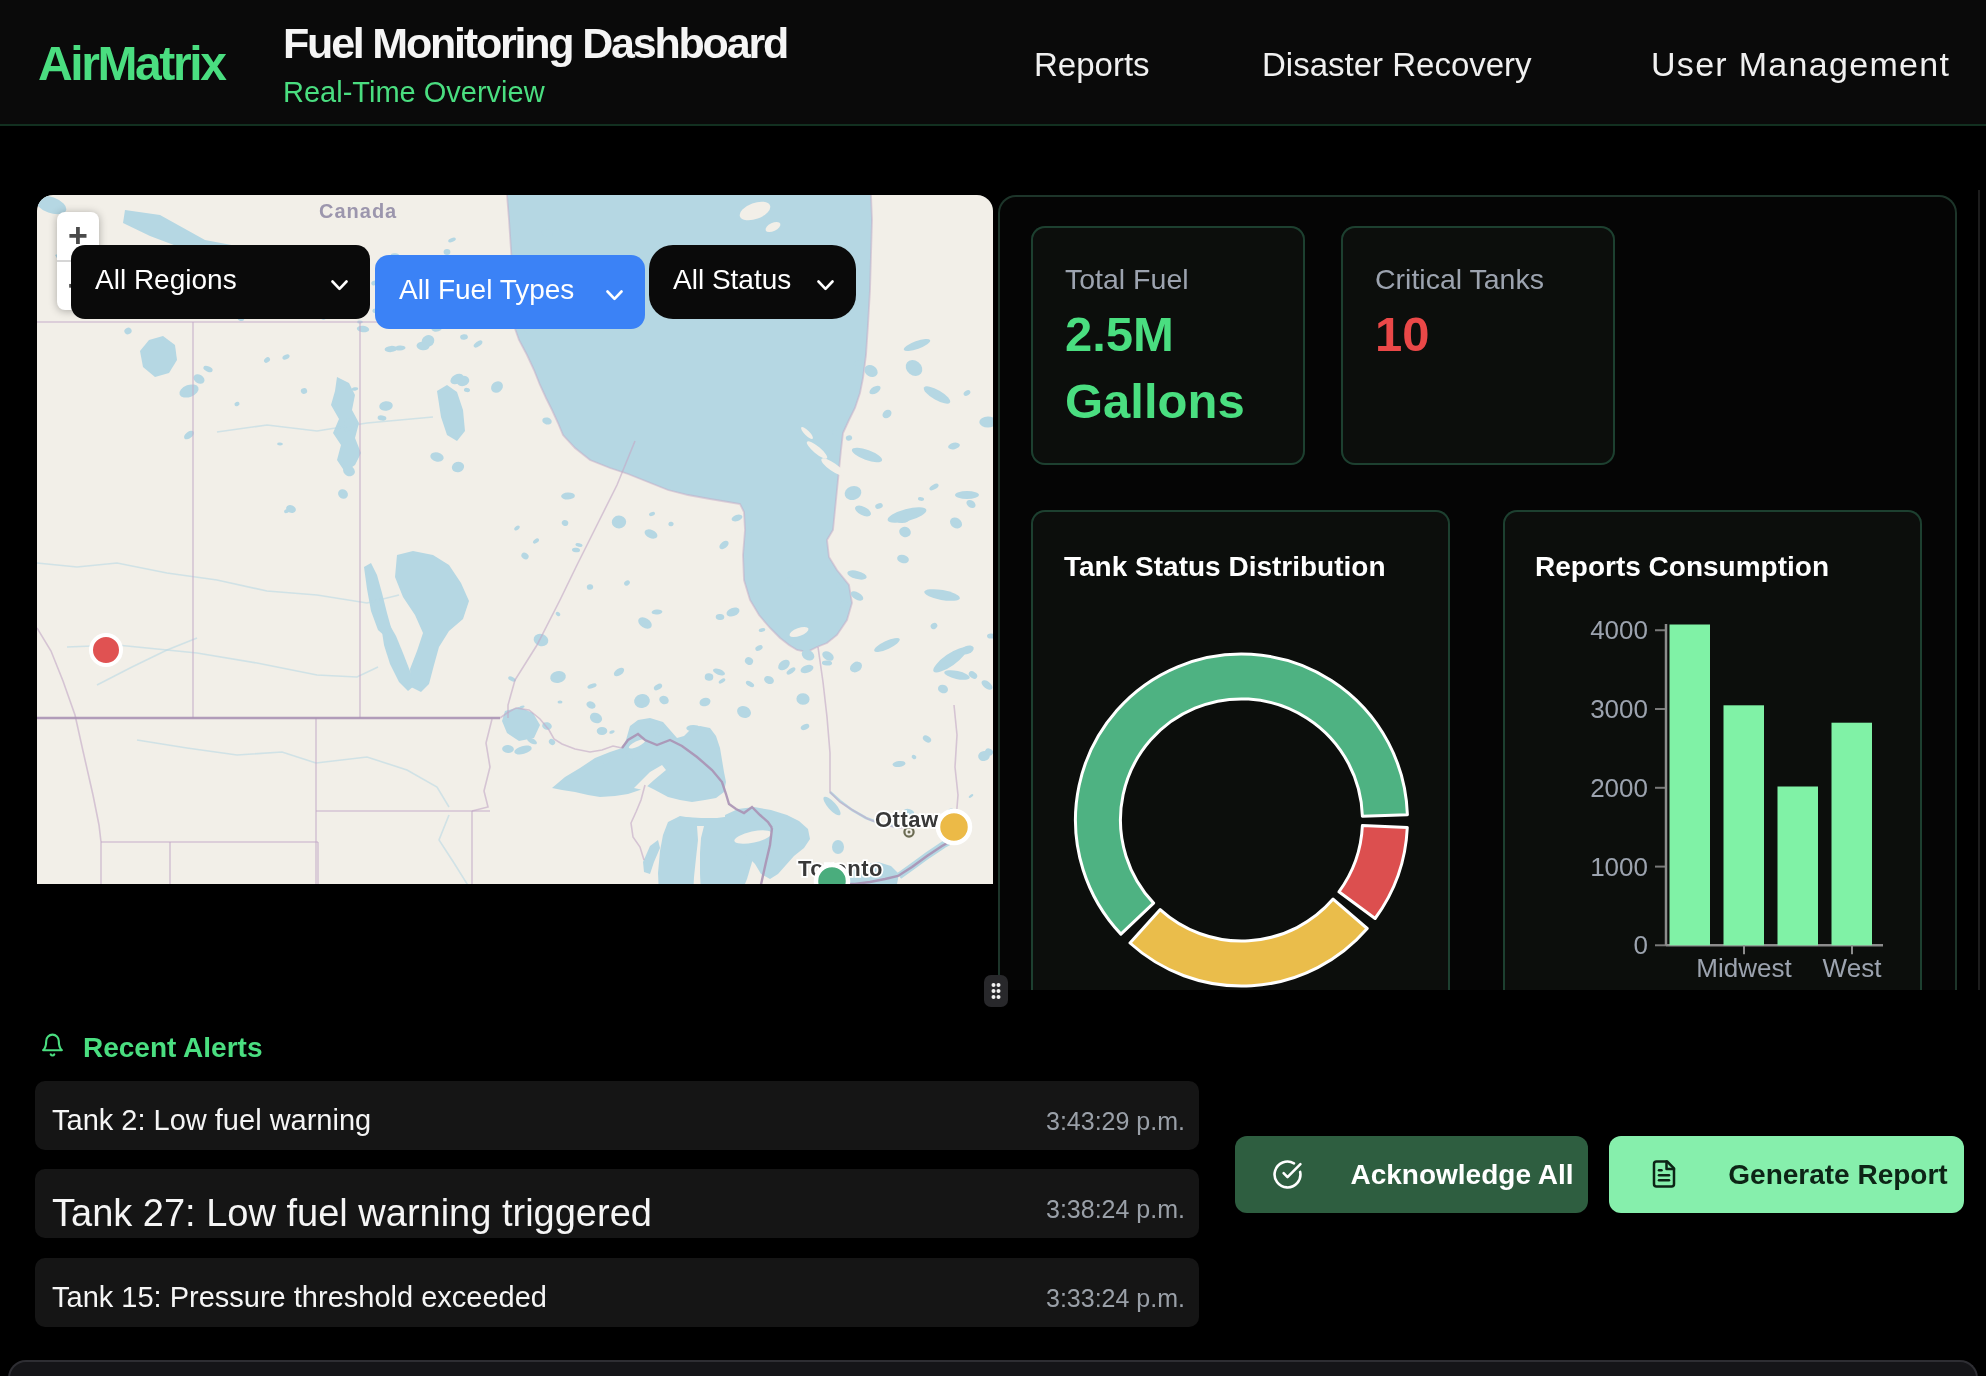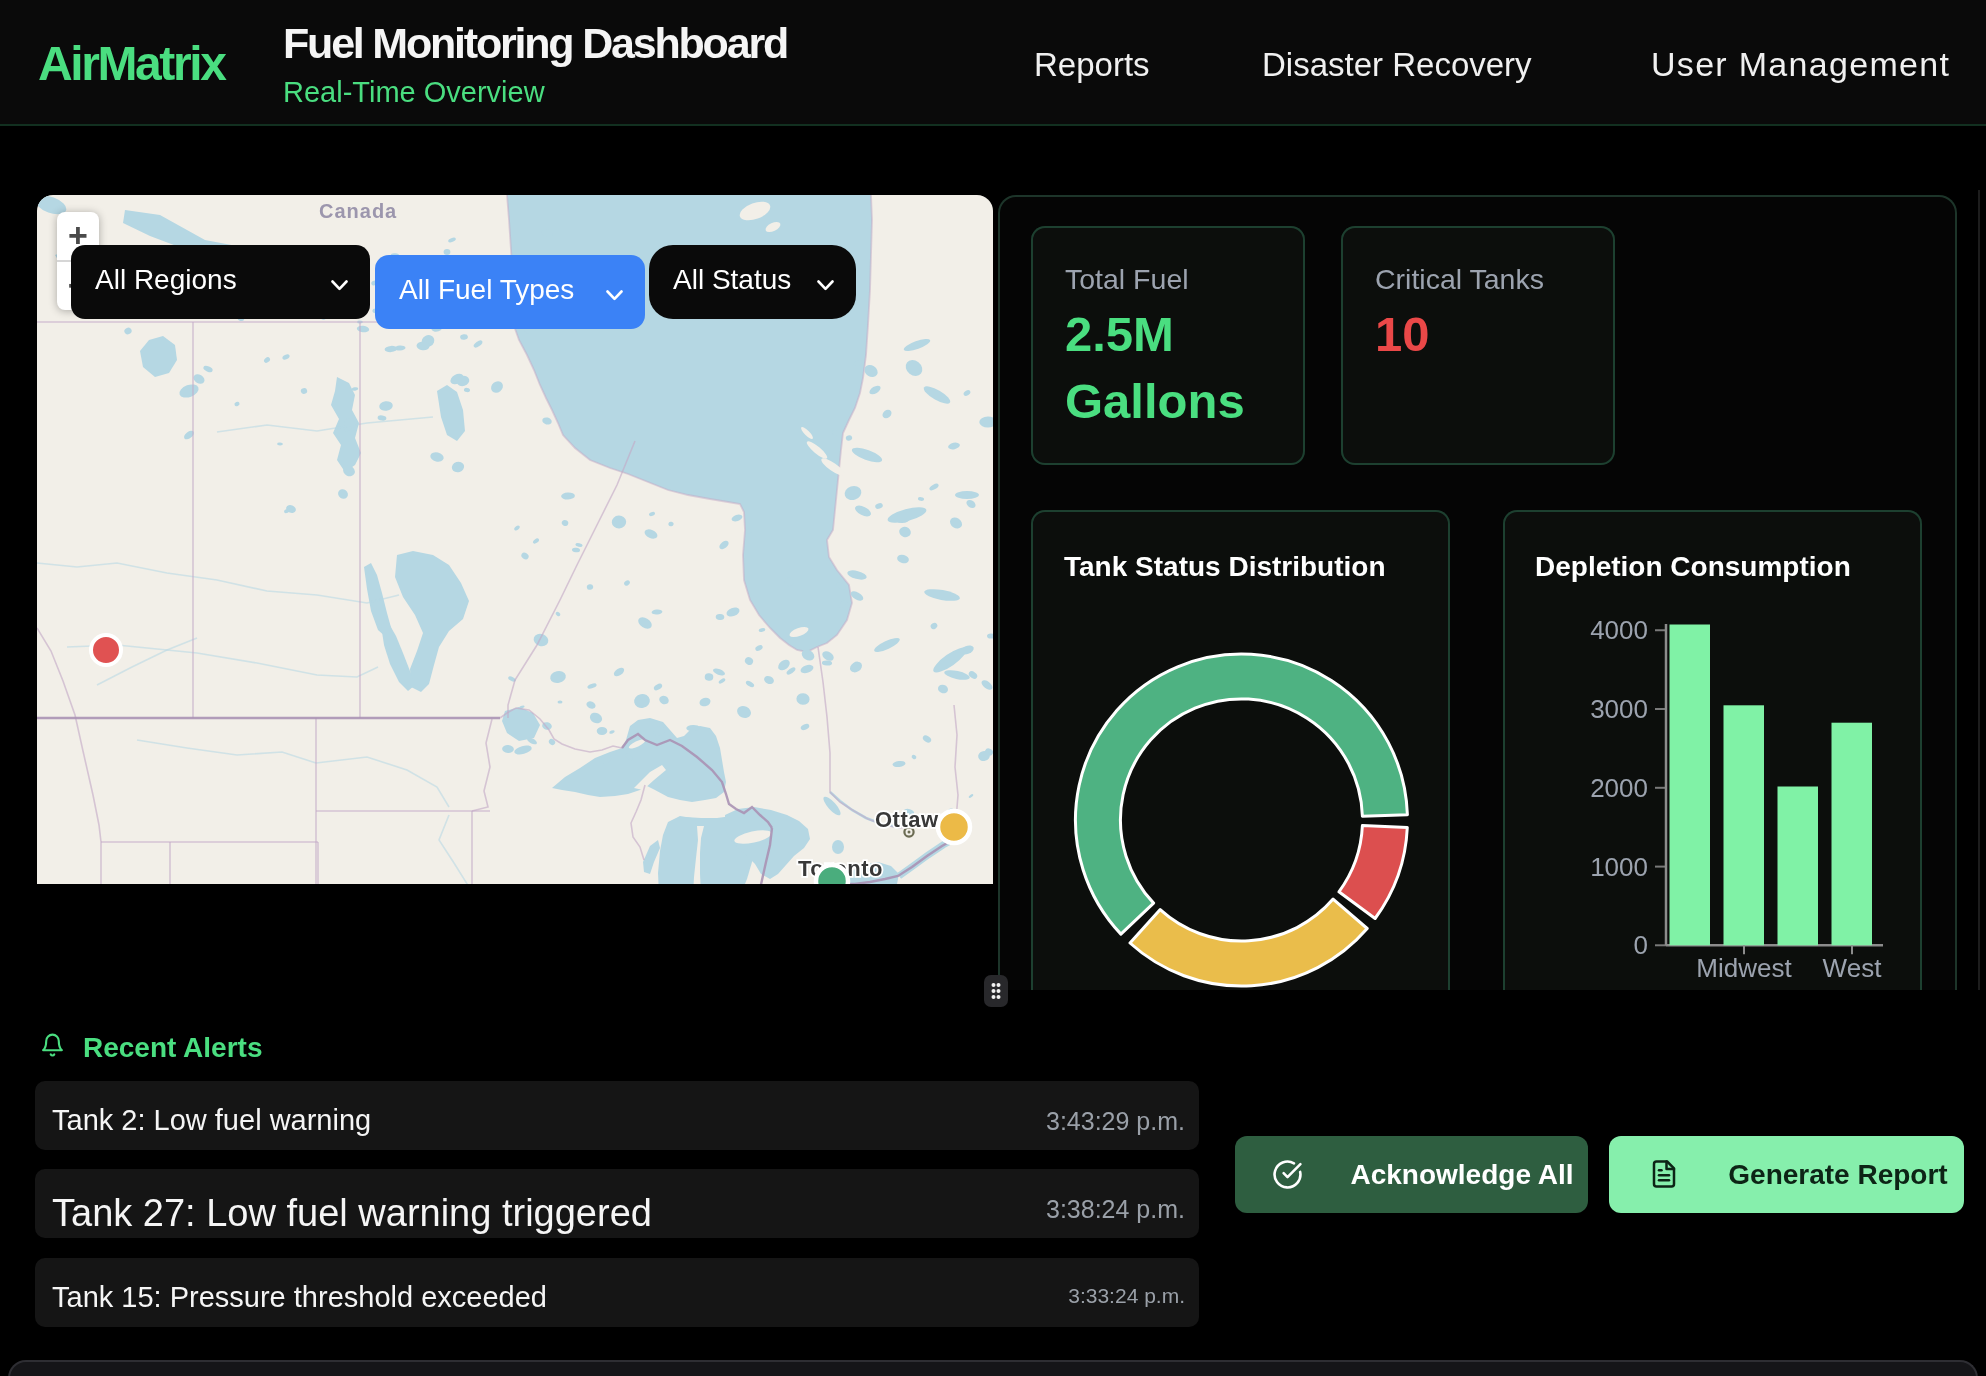"Depletion Consumption" div.abs { text: Depletion -> Reports }
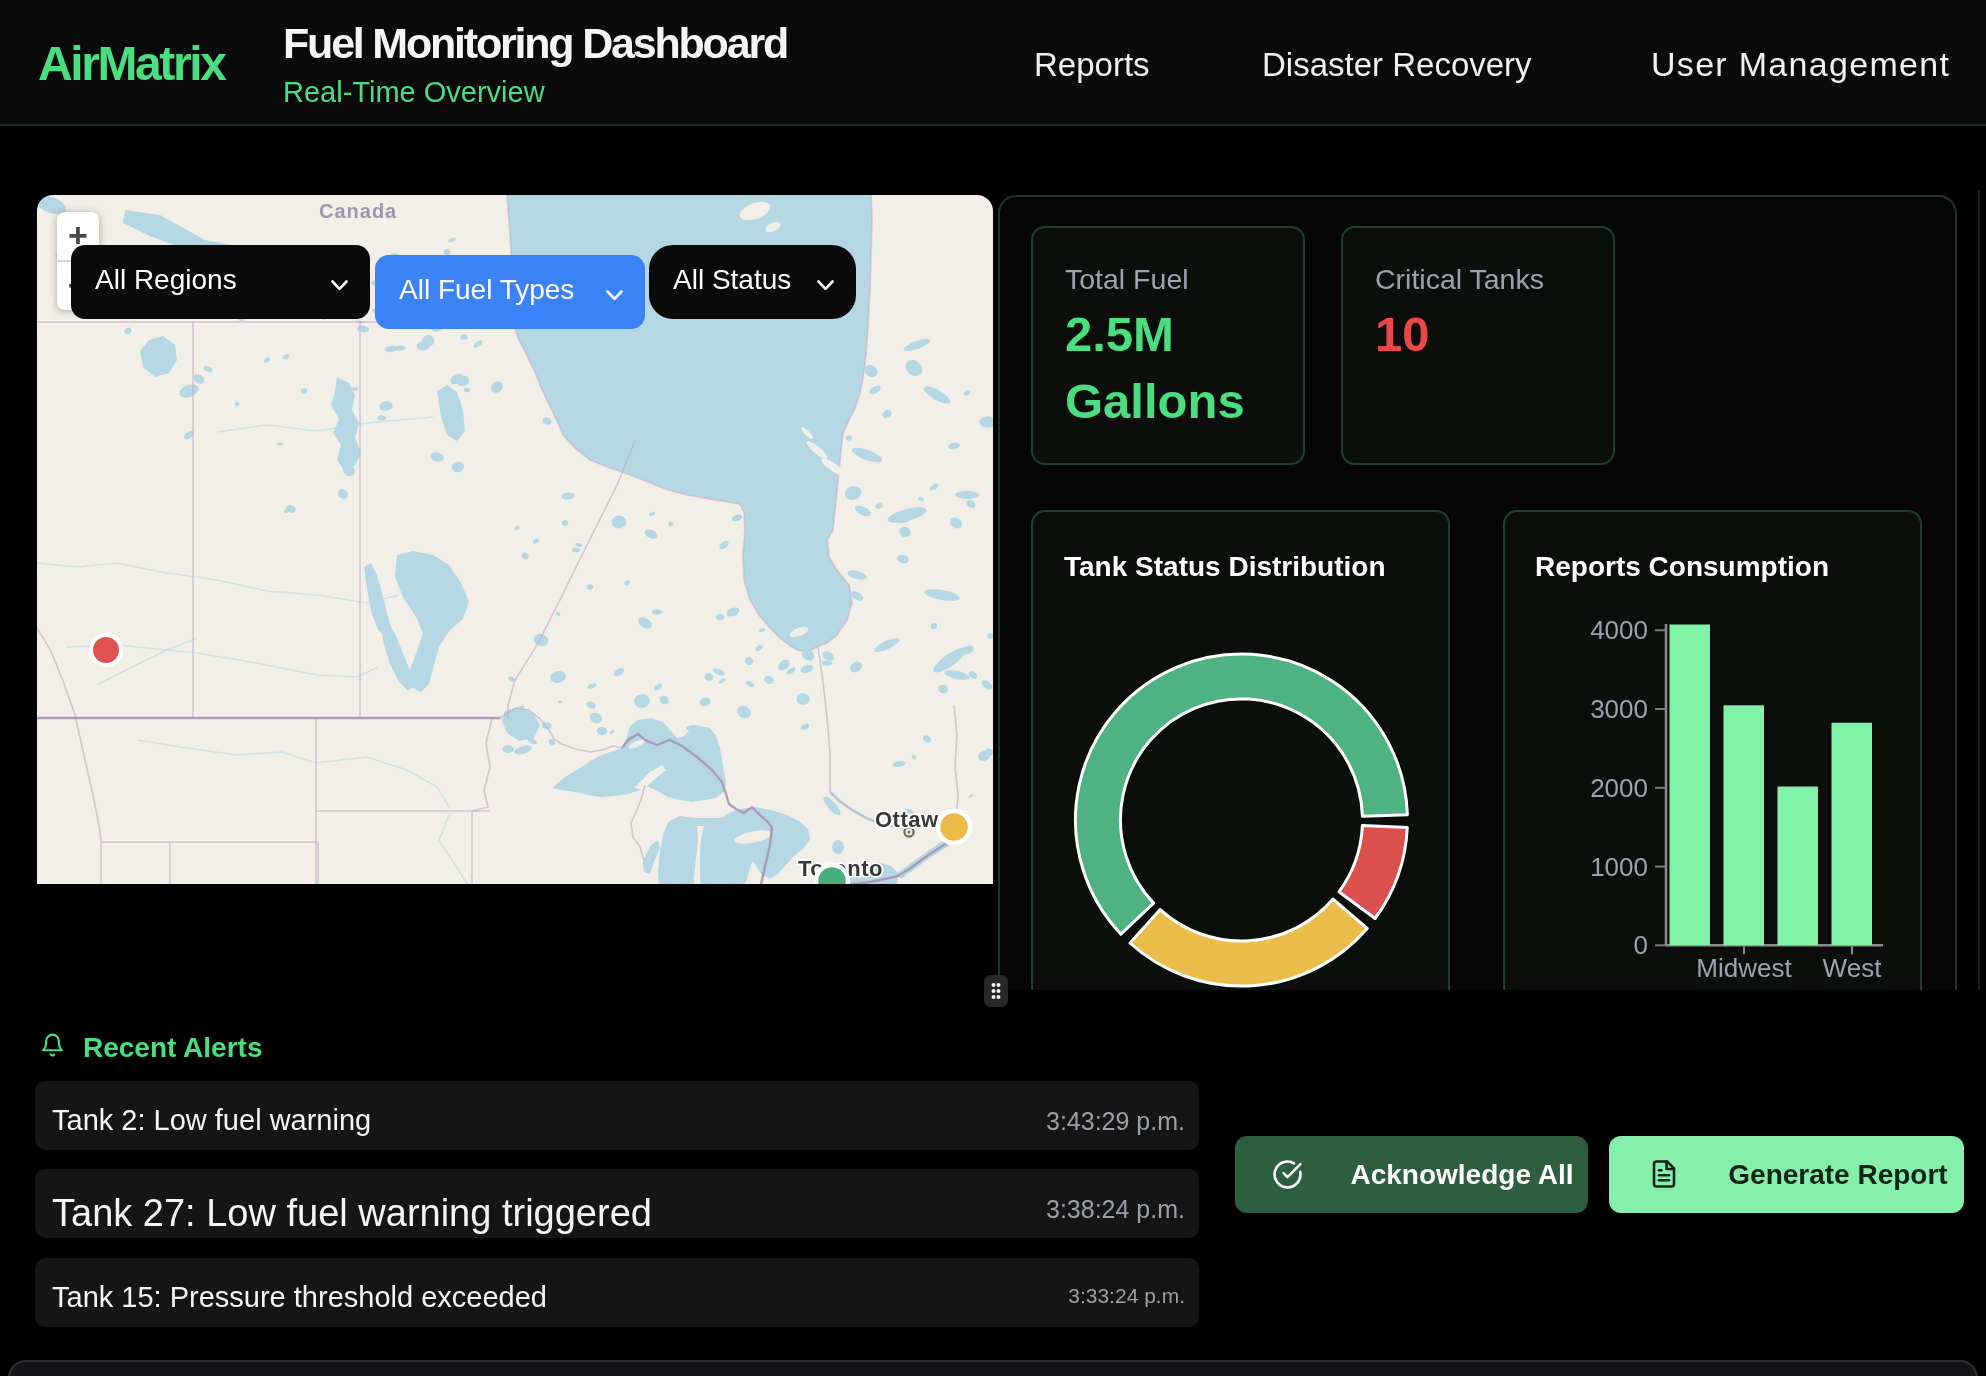"3:33:24 p.m." div.abs { font-size: 21px -> 25px }
